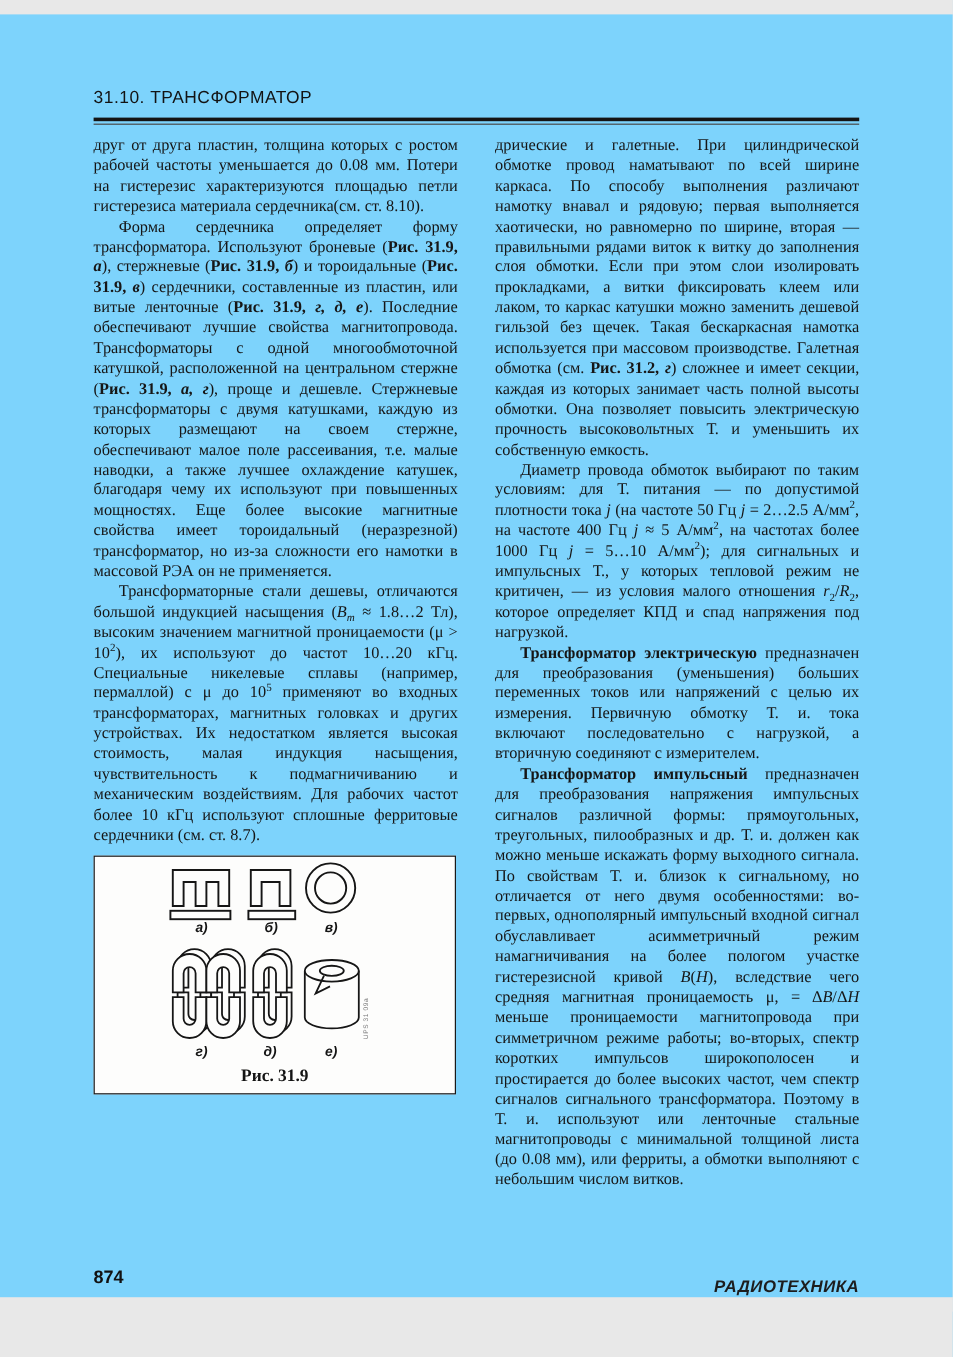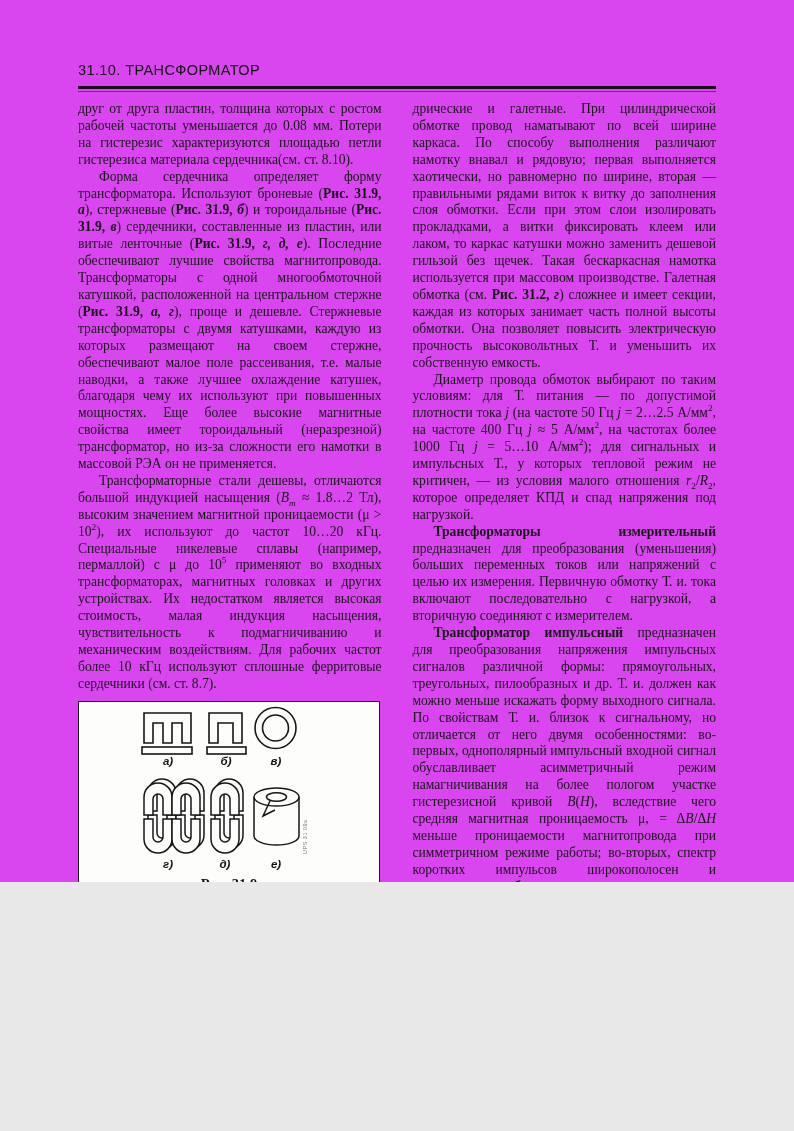"31.10. ТРАНСФОРМАТОР" .page { background: #d946ef -> #7dd3fc; height: 882px -> 1069px; margin: 0 auto -> 12px auto }
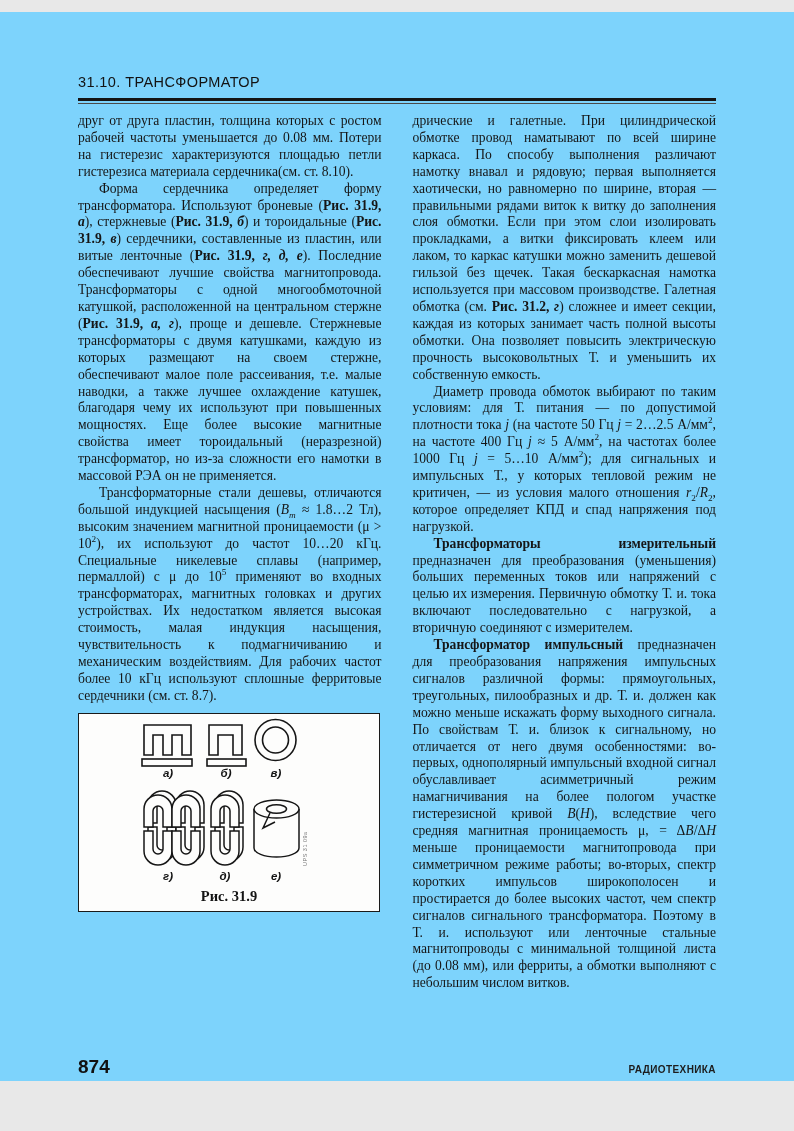"Трансформаторы измерительный" span.b { text: Трансформаторы измерительный -> Трансформатор электрическую }
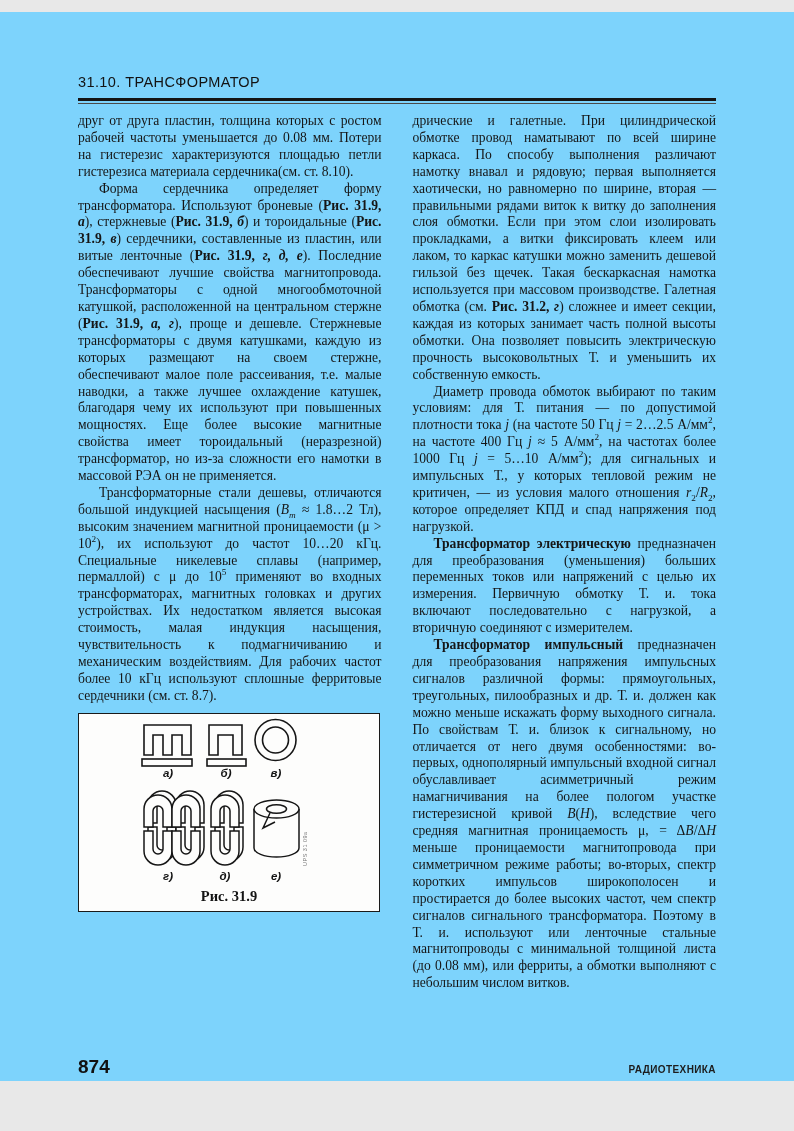"874" .pageno { font-size: 19px -> 15px }
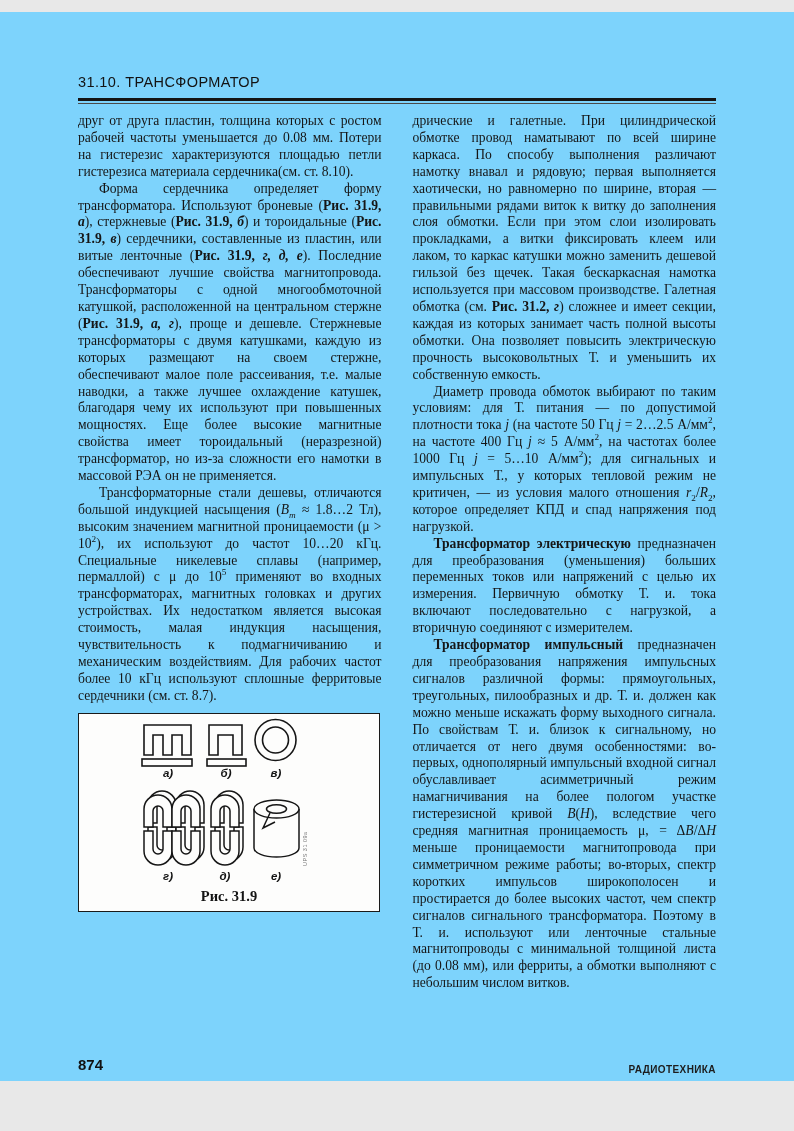"РАДИОТЕХНИКА" .journal { font-size: 10px -> 14px; font-style: none -> italic }
